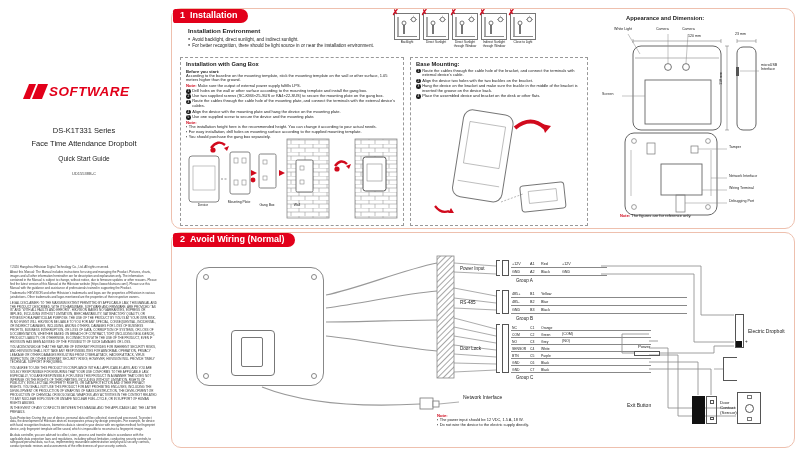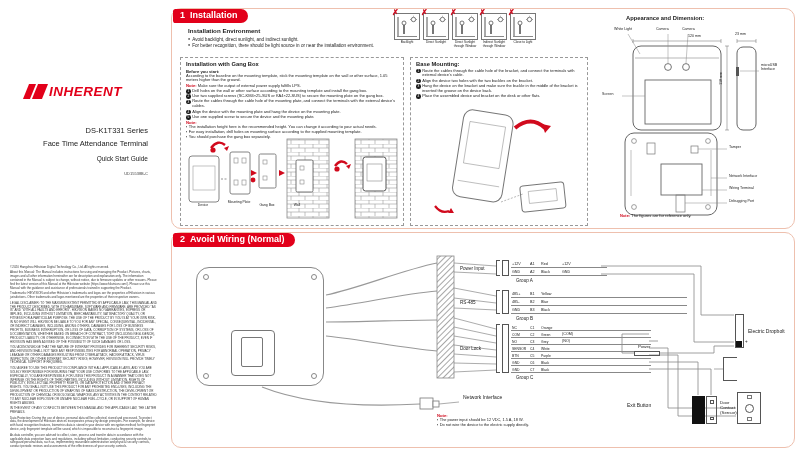"INHERENT" span { text: INHERENT -> SOFTWARE }
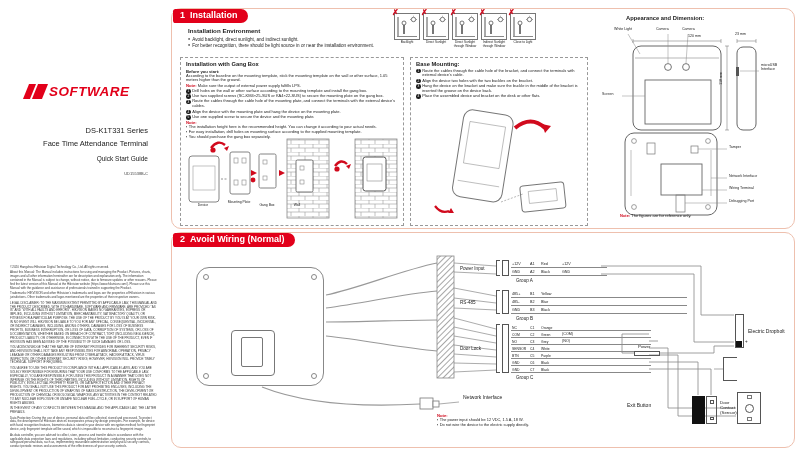"DS-K1T331 Series" .side-line { text-align: right -> center }
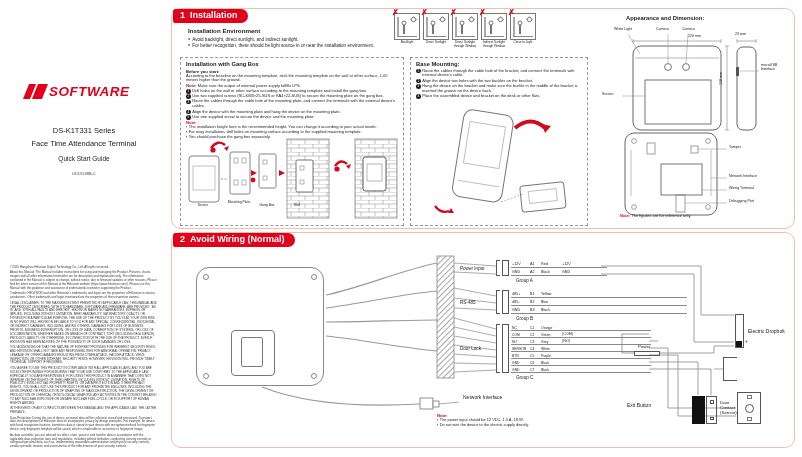"Face Time Attendance Terminal" div.abs { text: Terminal -> Dropbolt }
